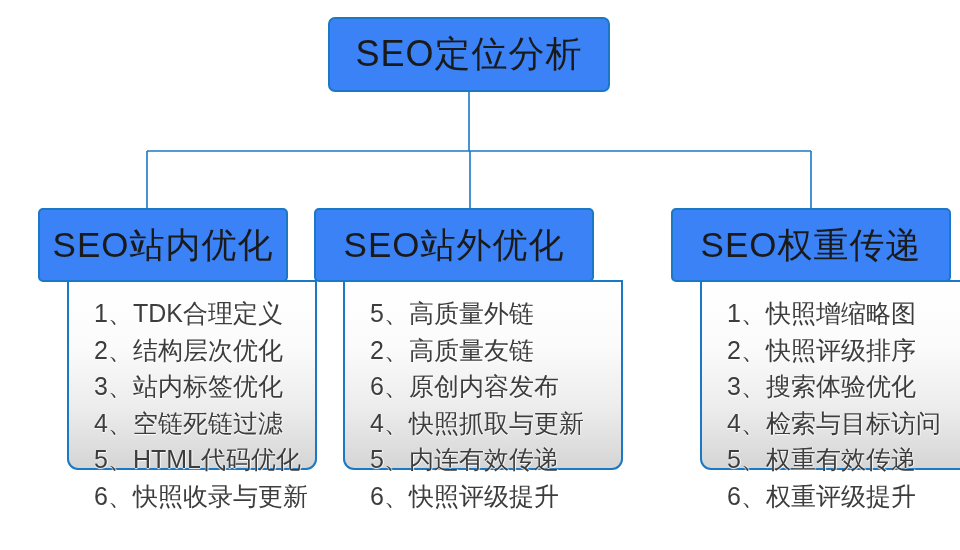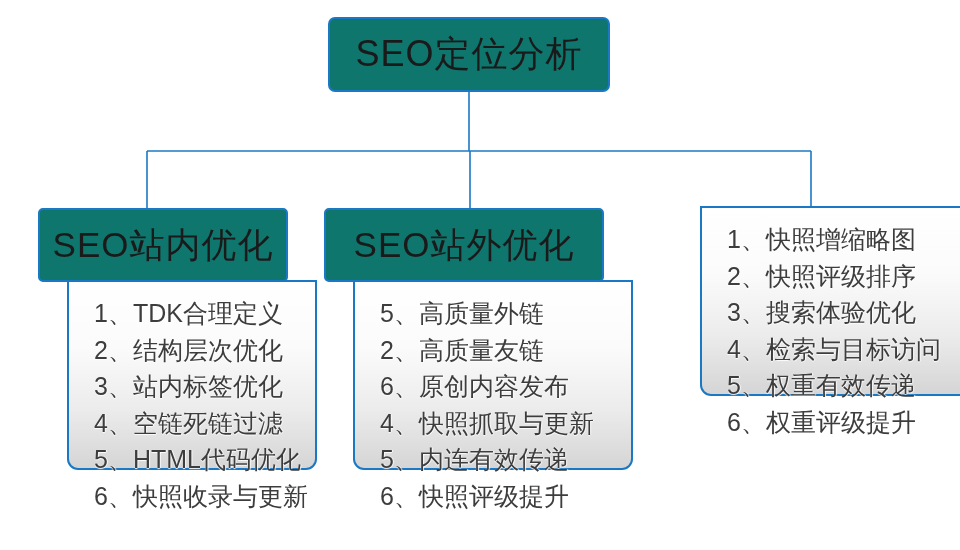"SEO定位分析" .node { background: #0f766e -> #3b82f6 }
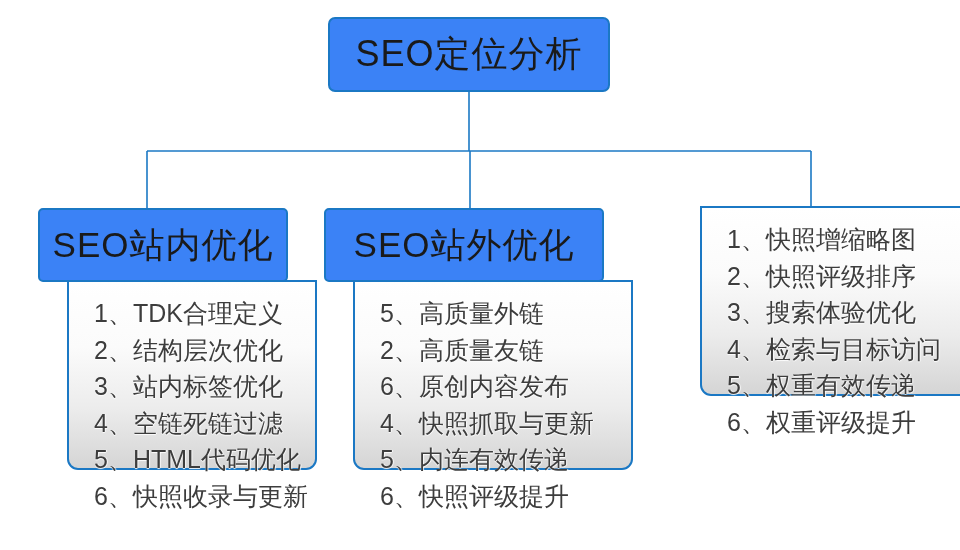"SEO站外优化" .col-2 { left: 324px -> 314px }
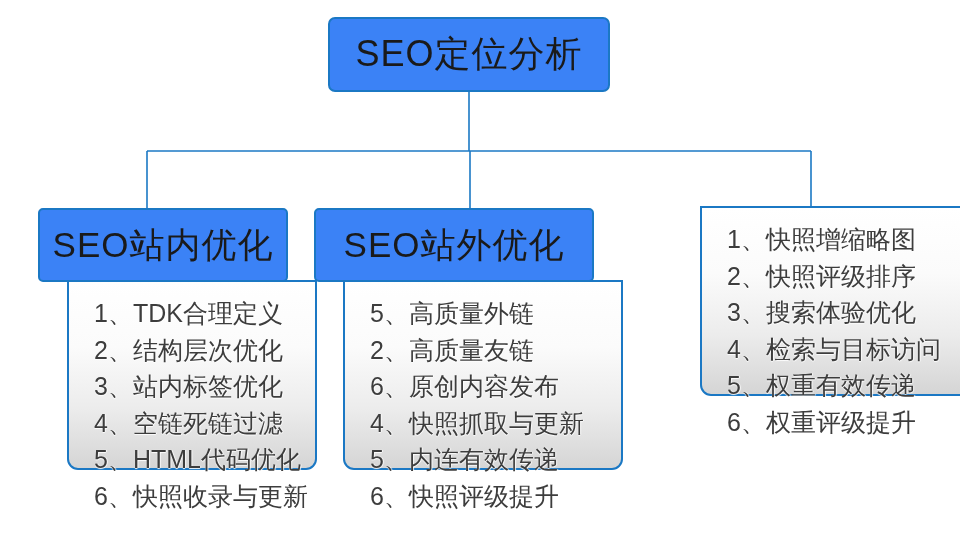"SEO权重传递" div.node { html: none -> <div> <span>SEO权重传递</span> </div> }
